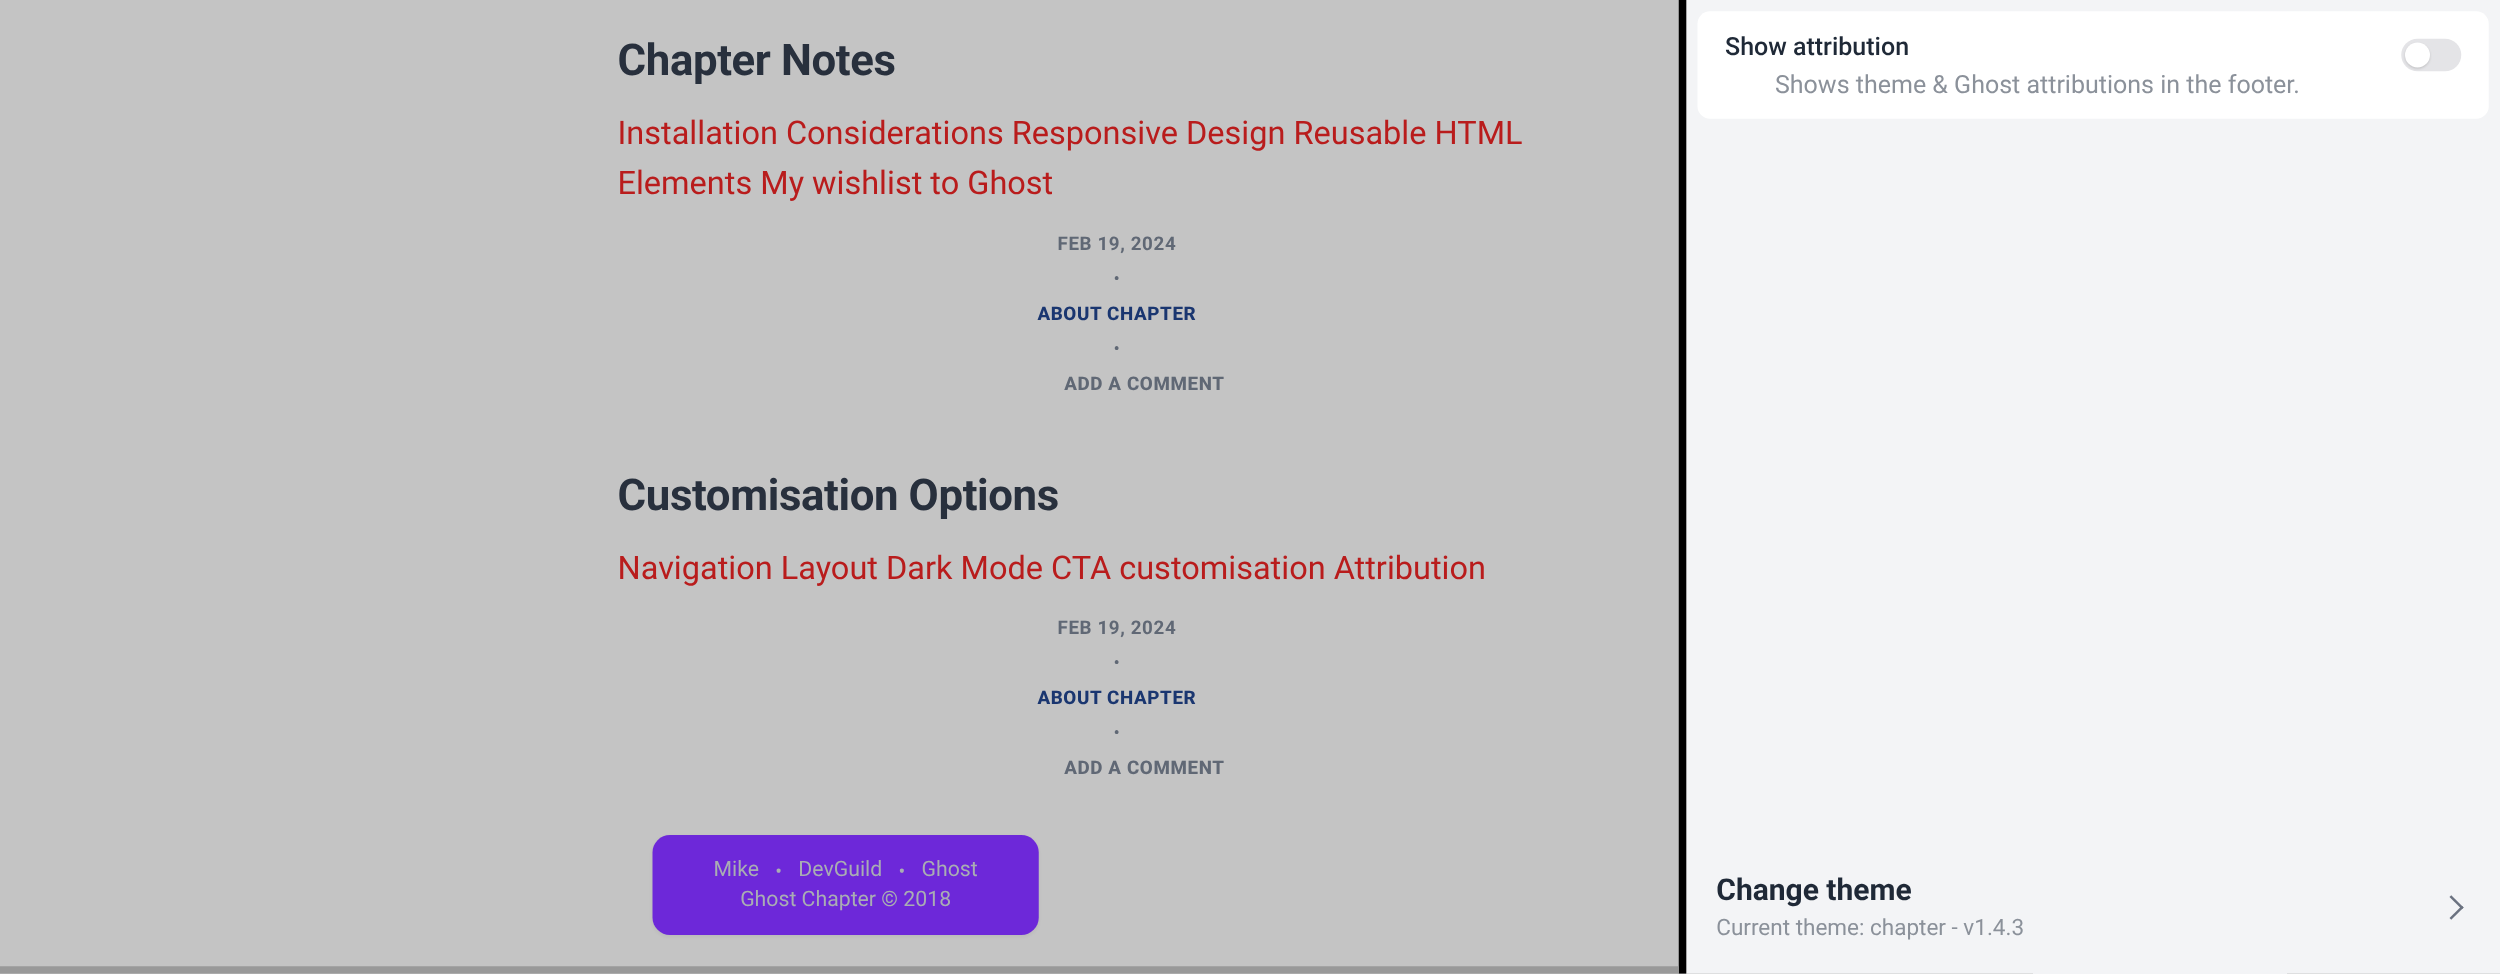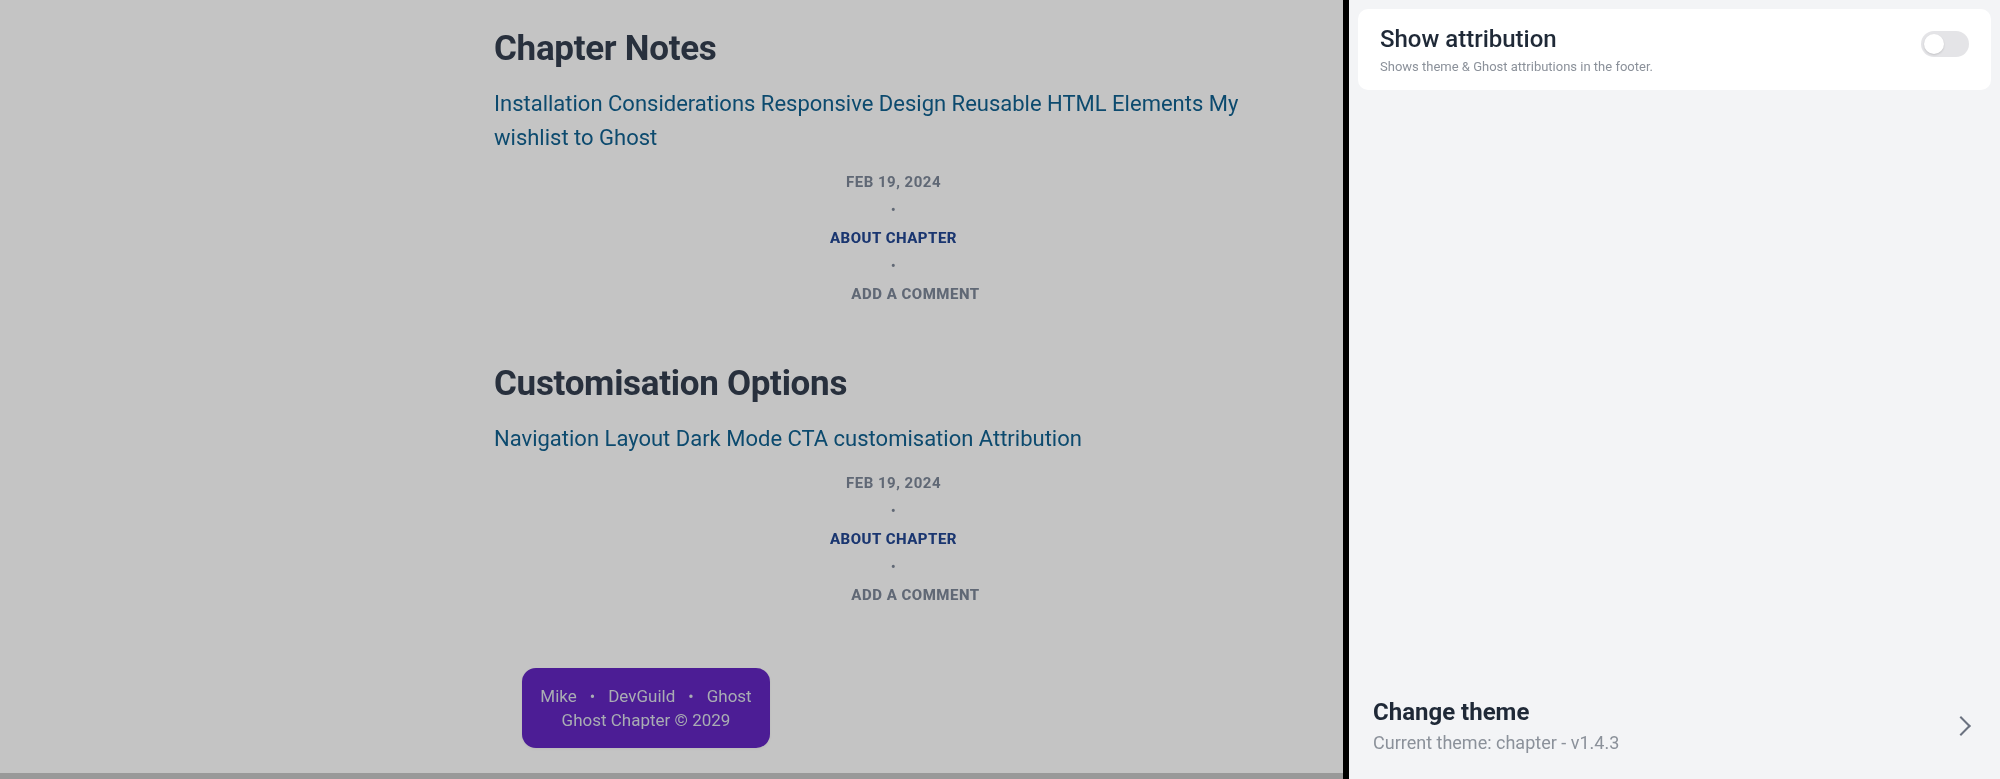"Show attribution" .setting-title { font-size: 24px -> 20px }
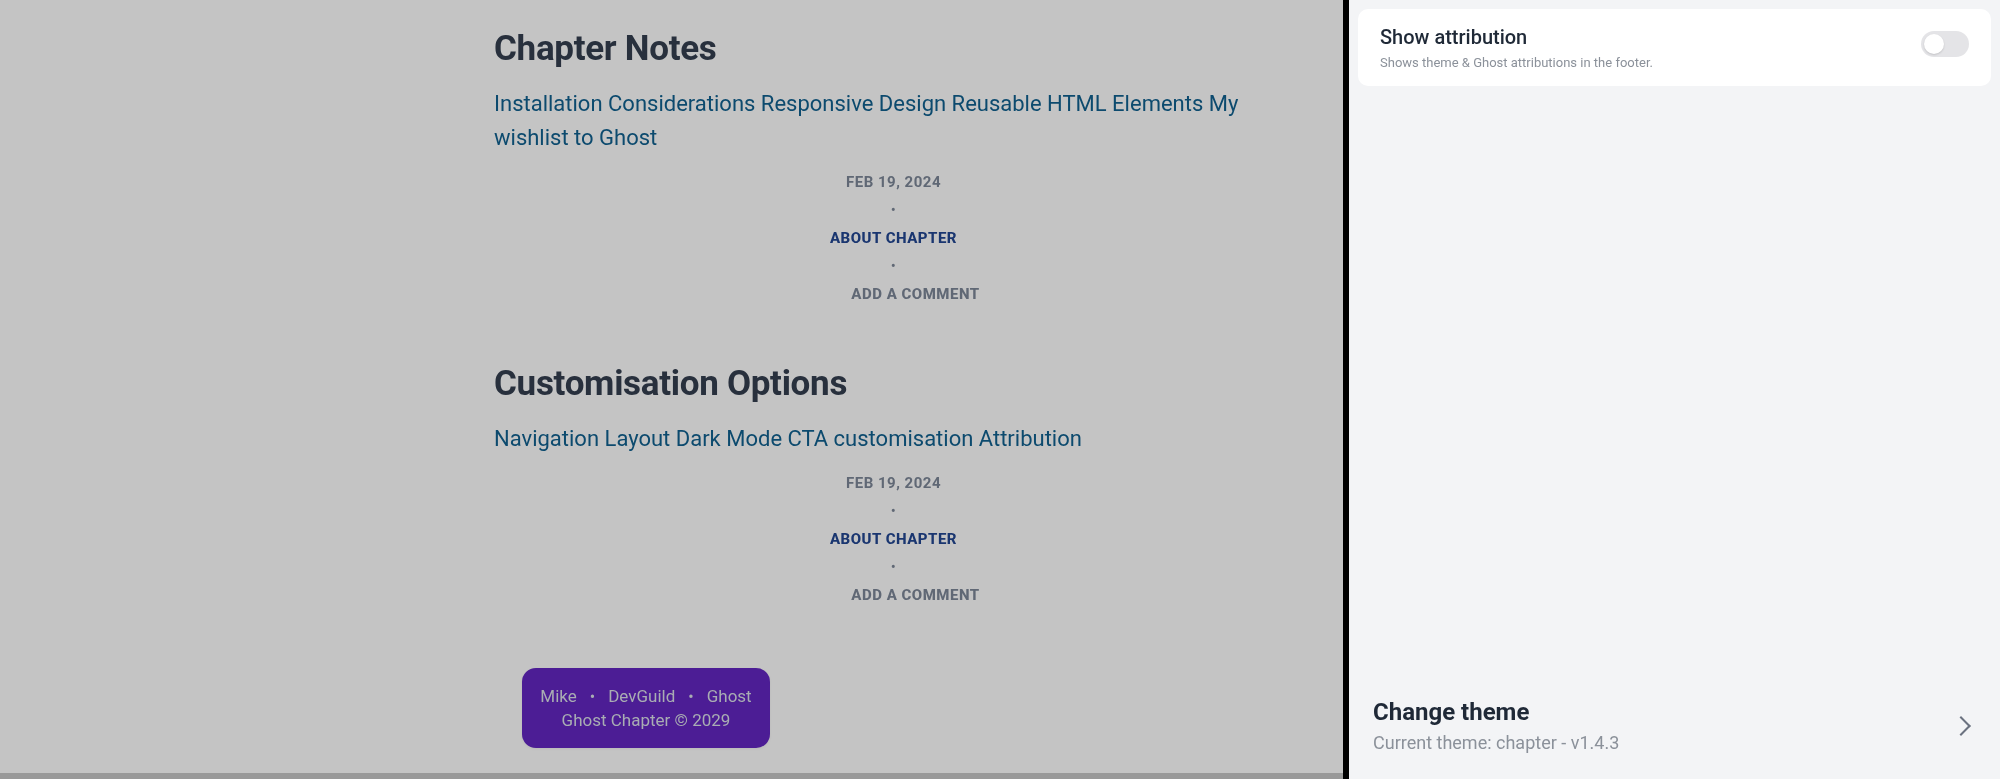"Shows theme & Ghost attributions" .setting-desc { font-size: 13px -> 20px; margin-left: none -> 40px }
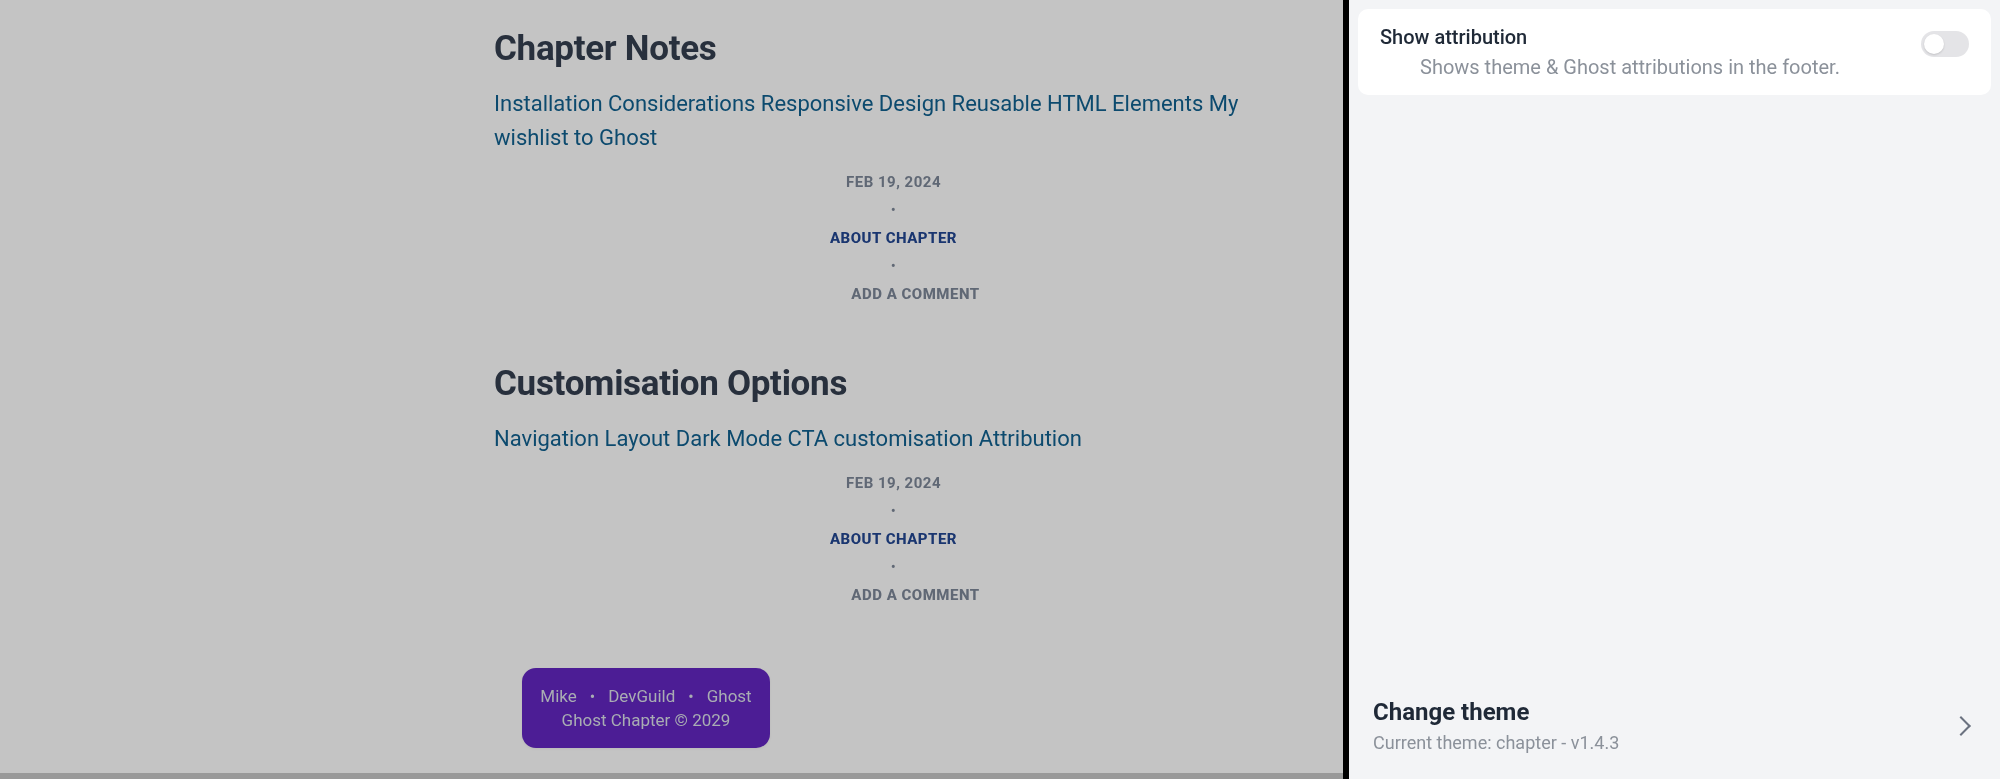"Installation Considerations Responsive" .post-excerpt { color: #0c4a6e -> #b91c1c; font-size: 22px -> 26px }
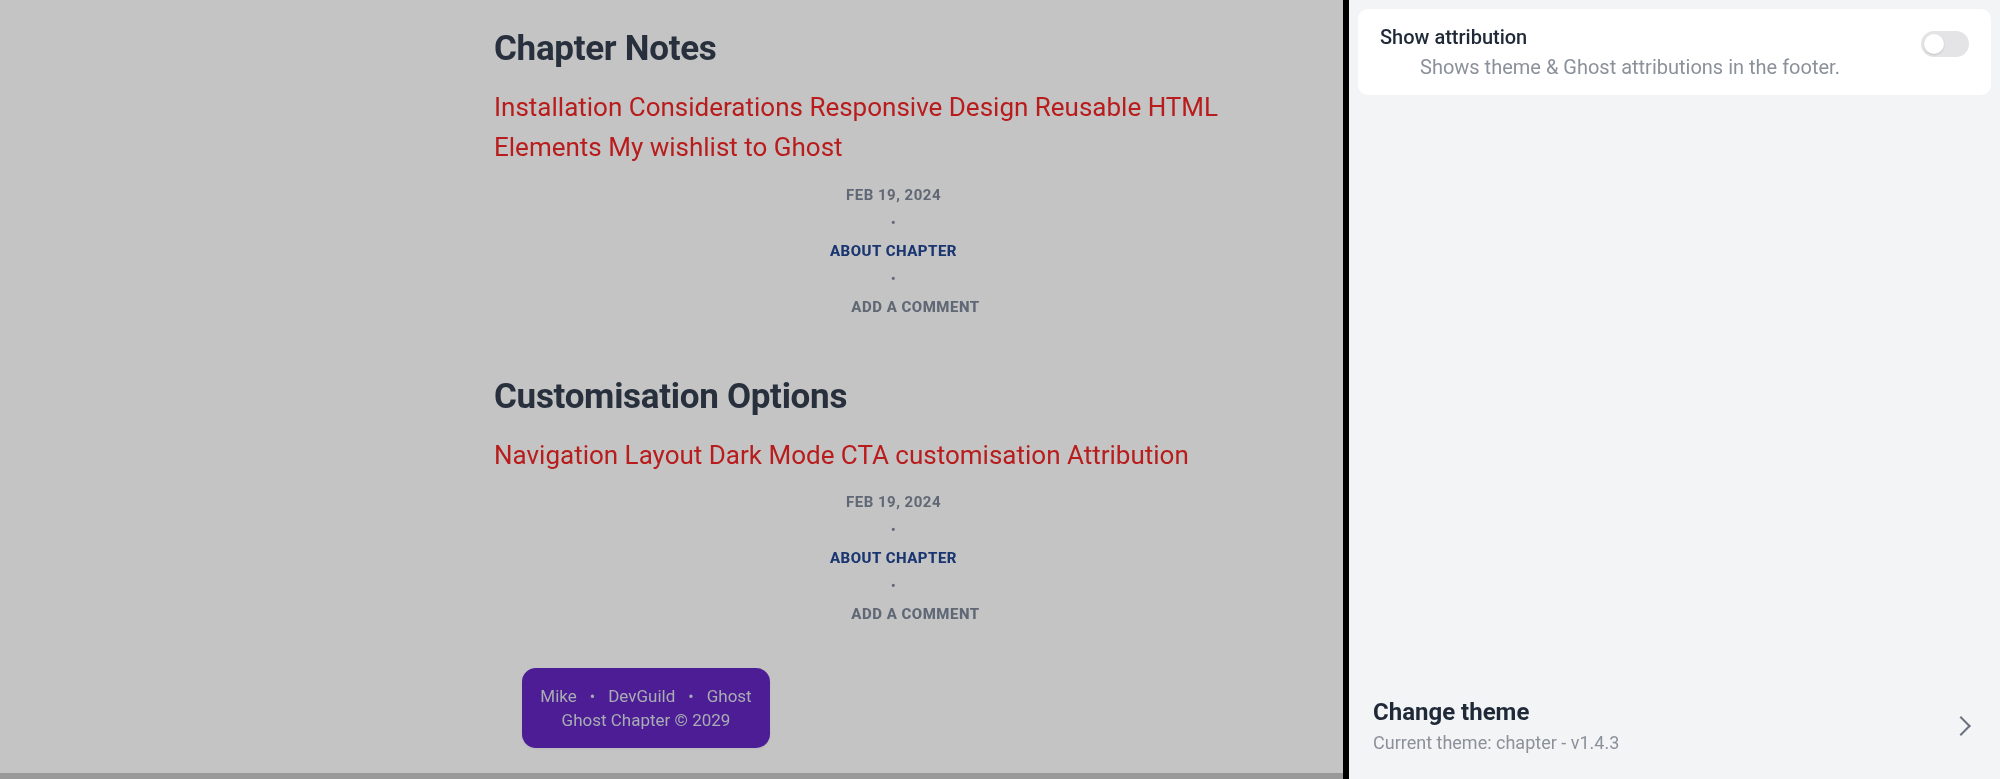"Mike" .footer-card { background: #4c1d95 -> #6d28d9; width: 248px -> 309px }
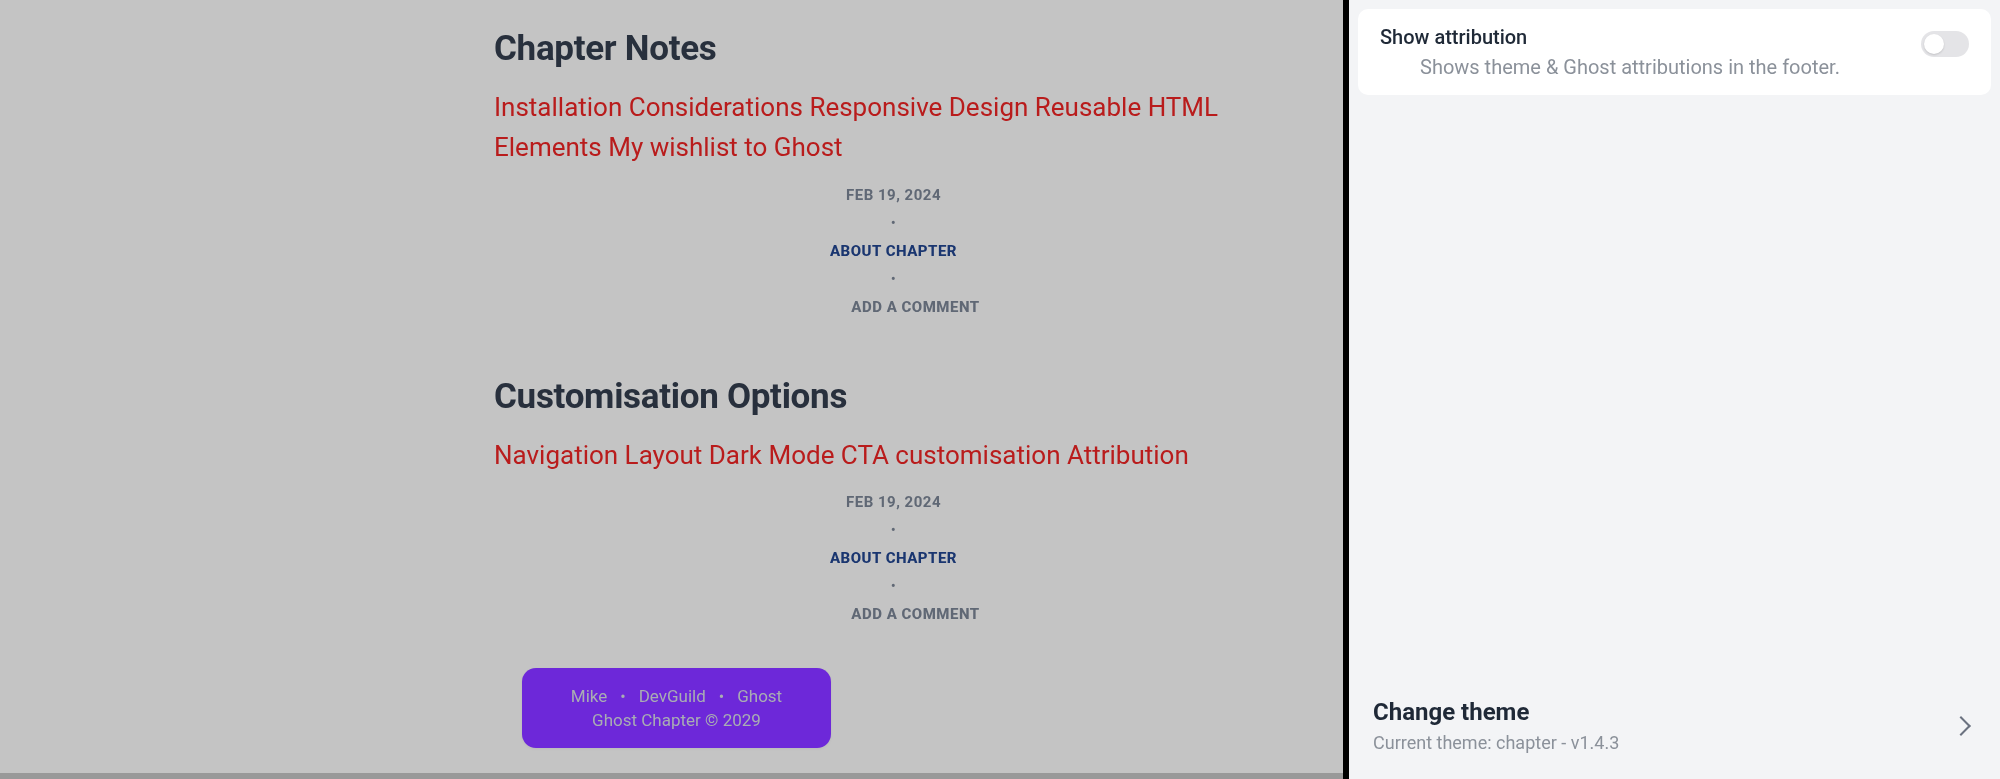"Ghost Chapter © 2029" div.footer-row2 { text: 2029 -> 2018 }
